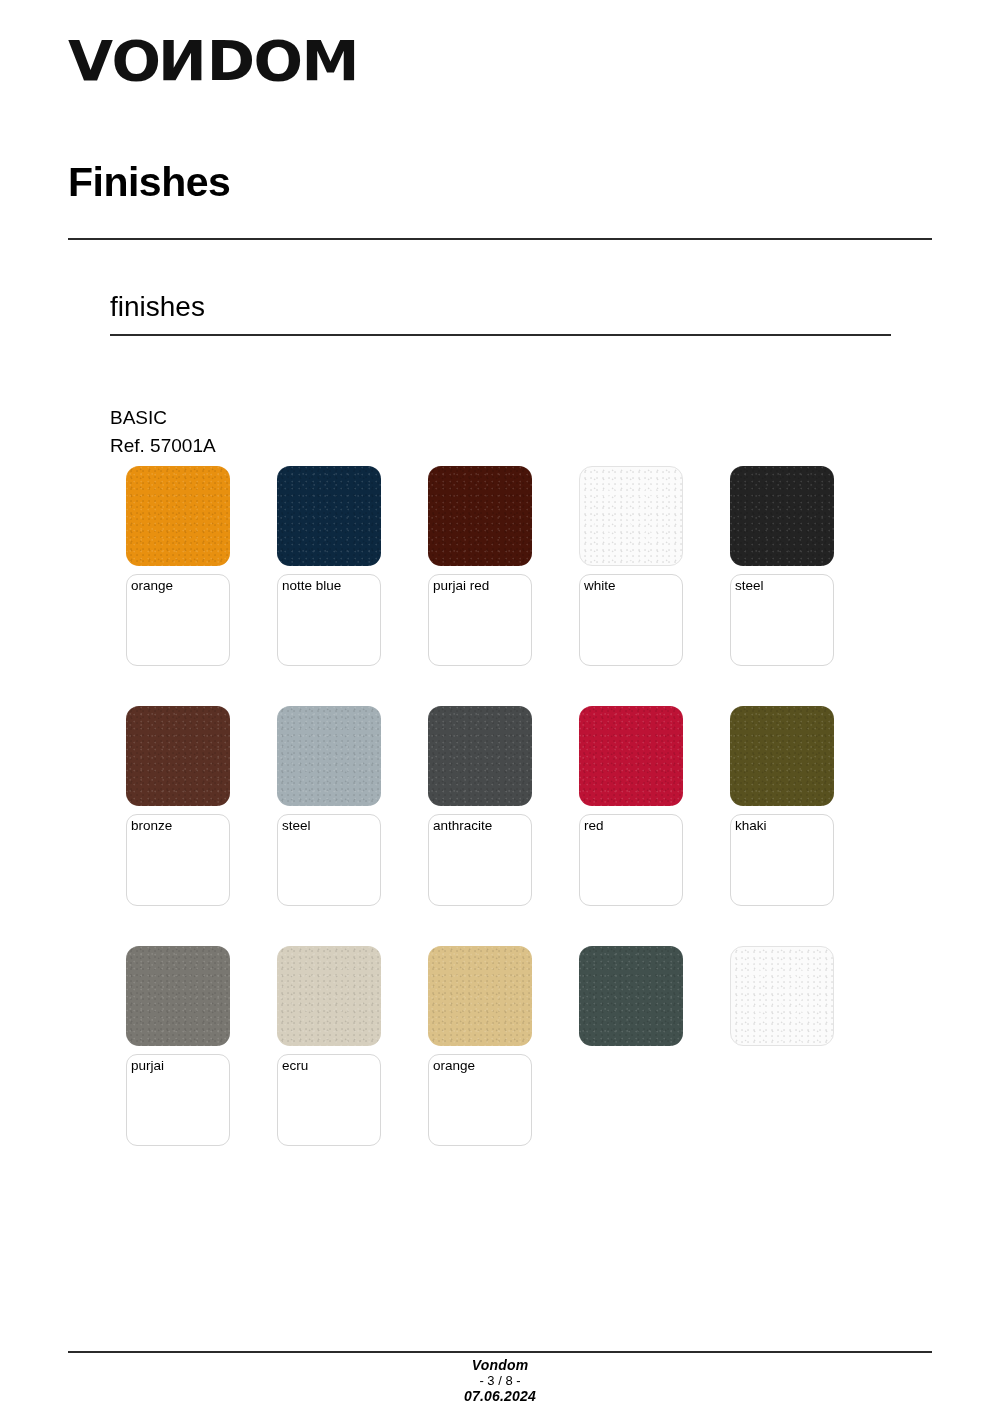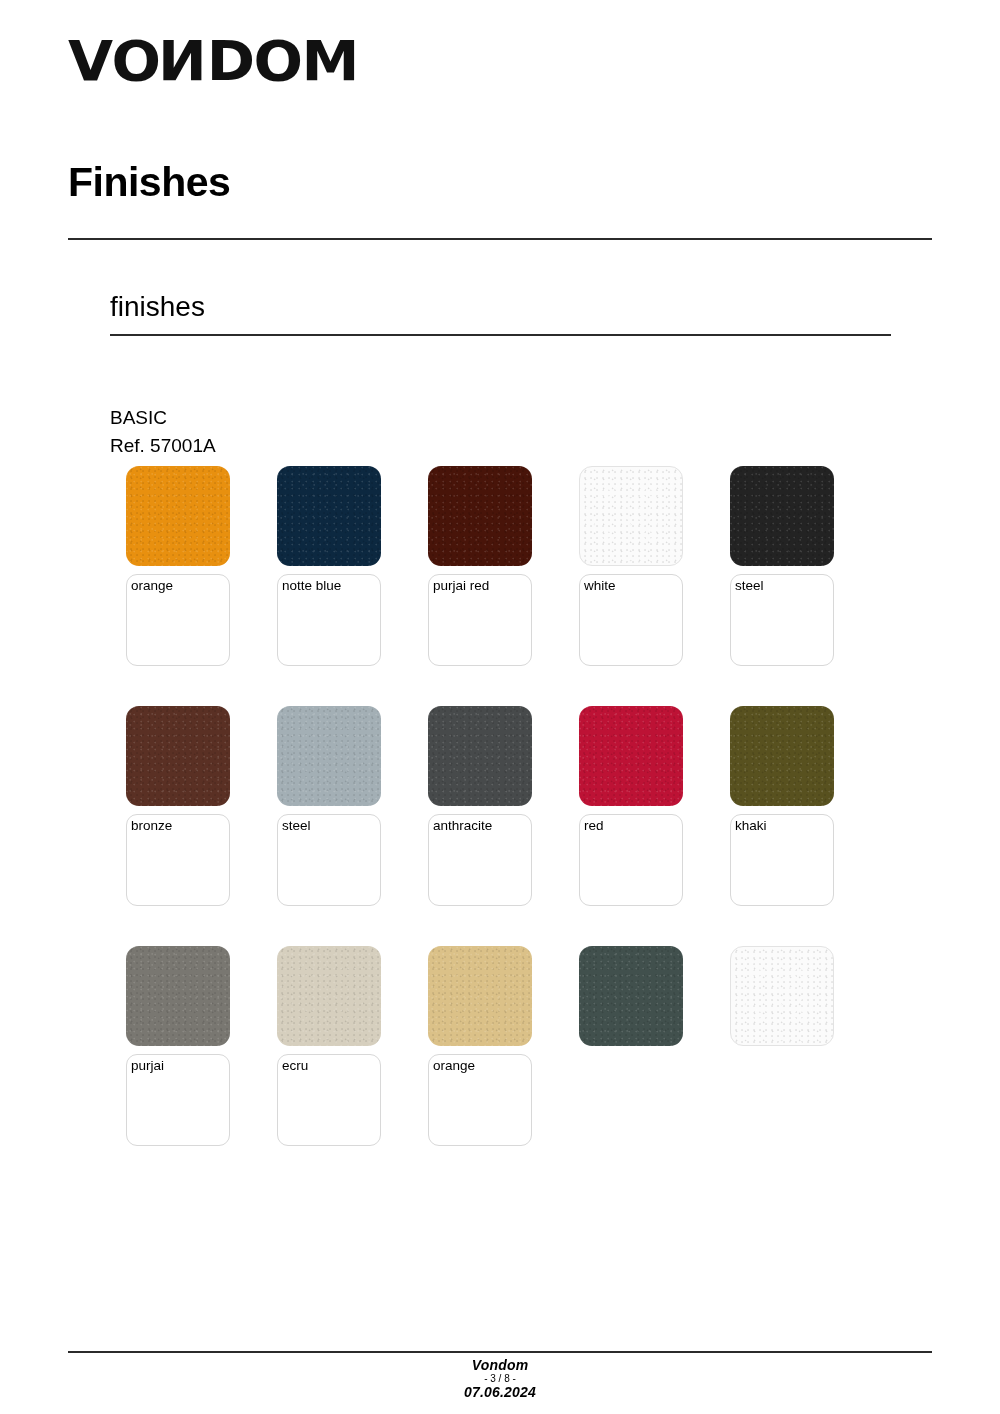"- 3 / 8 -" .footer-center { font-size: 10px -> 13px }
